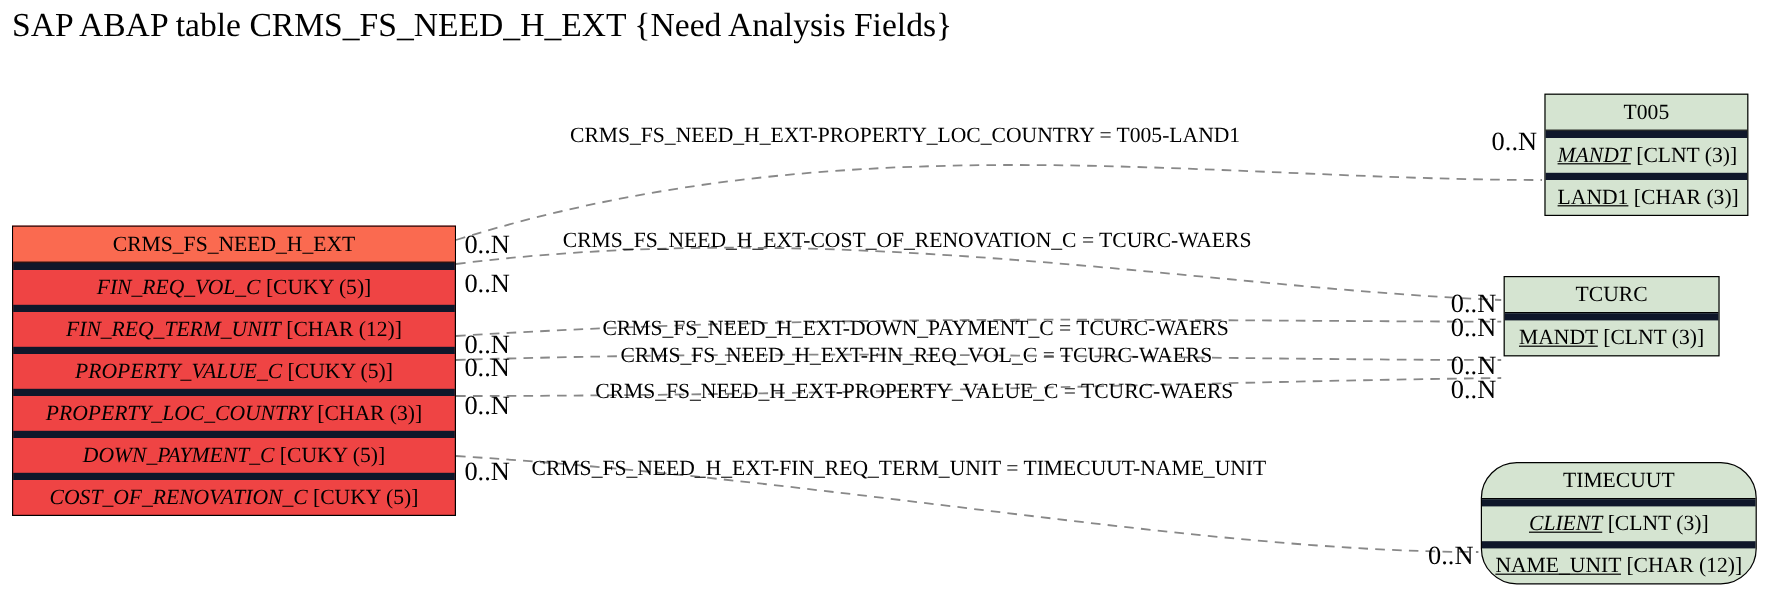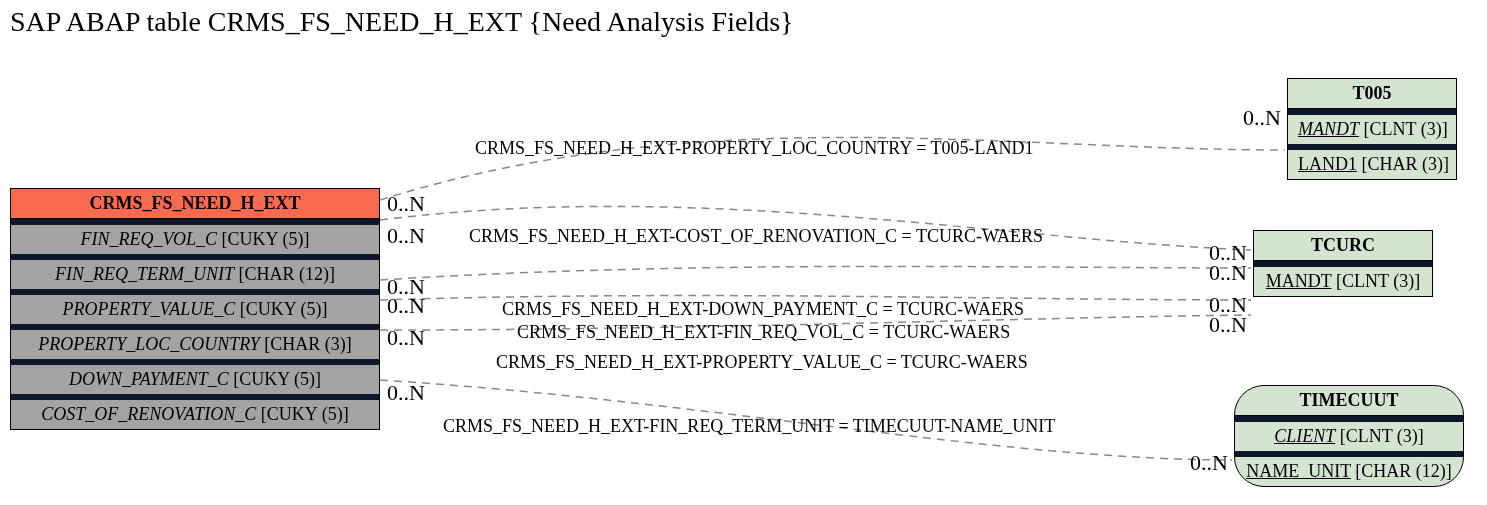"T005" .tbl .hdr { font-weight: bold -> normal }
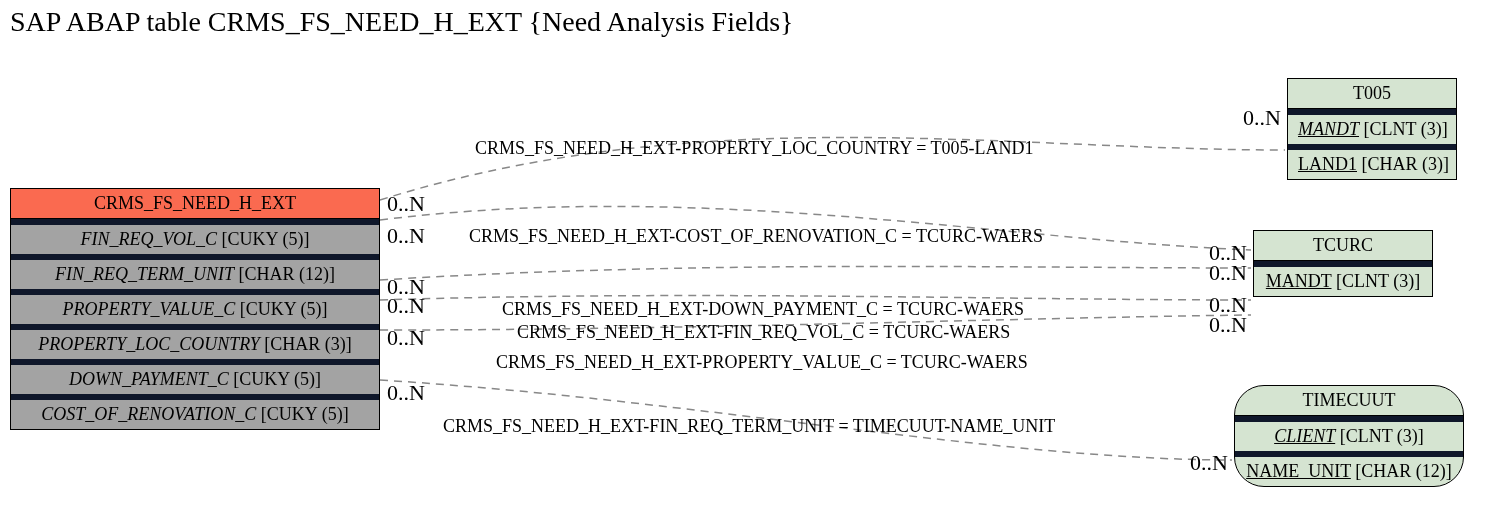"CRMS_FS_NEED_H_EXT-PROPERTY_LOC_COUNTRY" .rel-label { margin-top: 36px -> none }
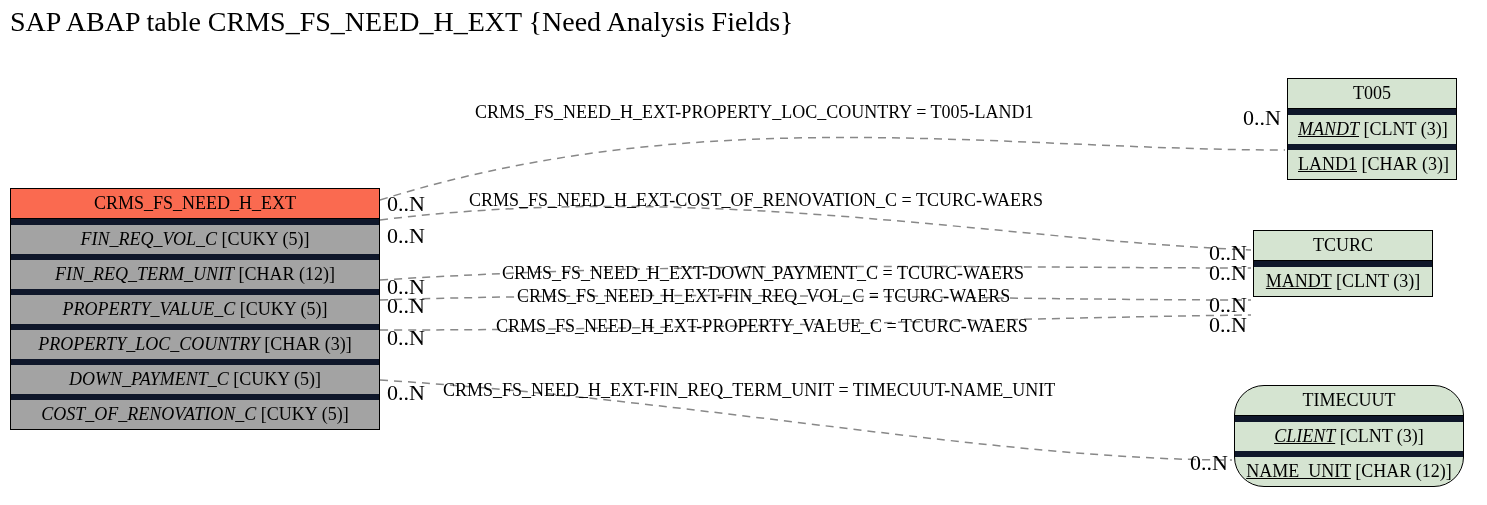"CRMS_FS_NEED_H_EXT" .main { background: #a3a3a3 -> #ef4444 }
